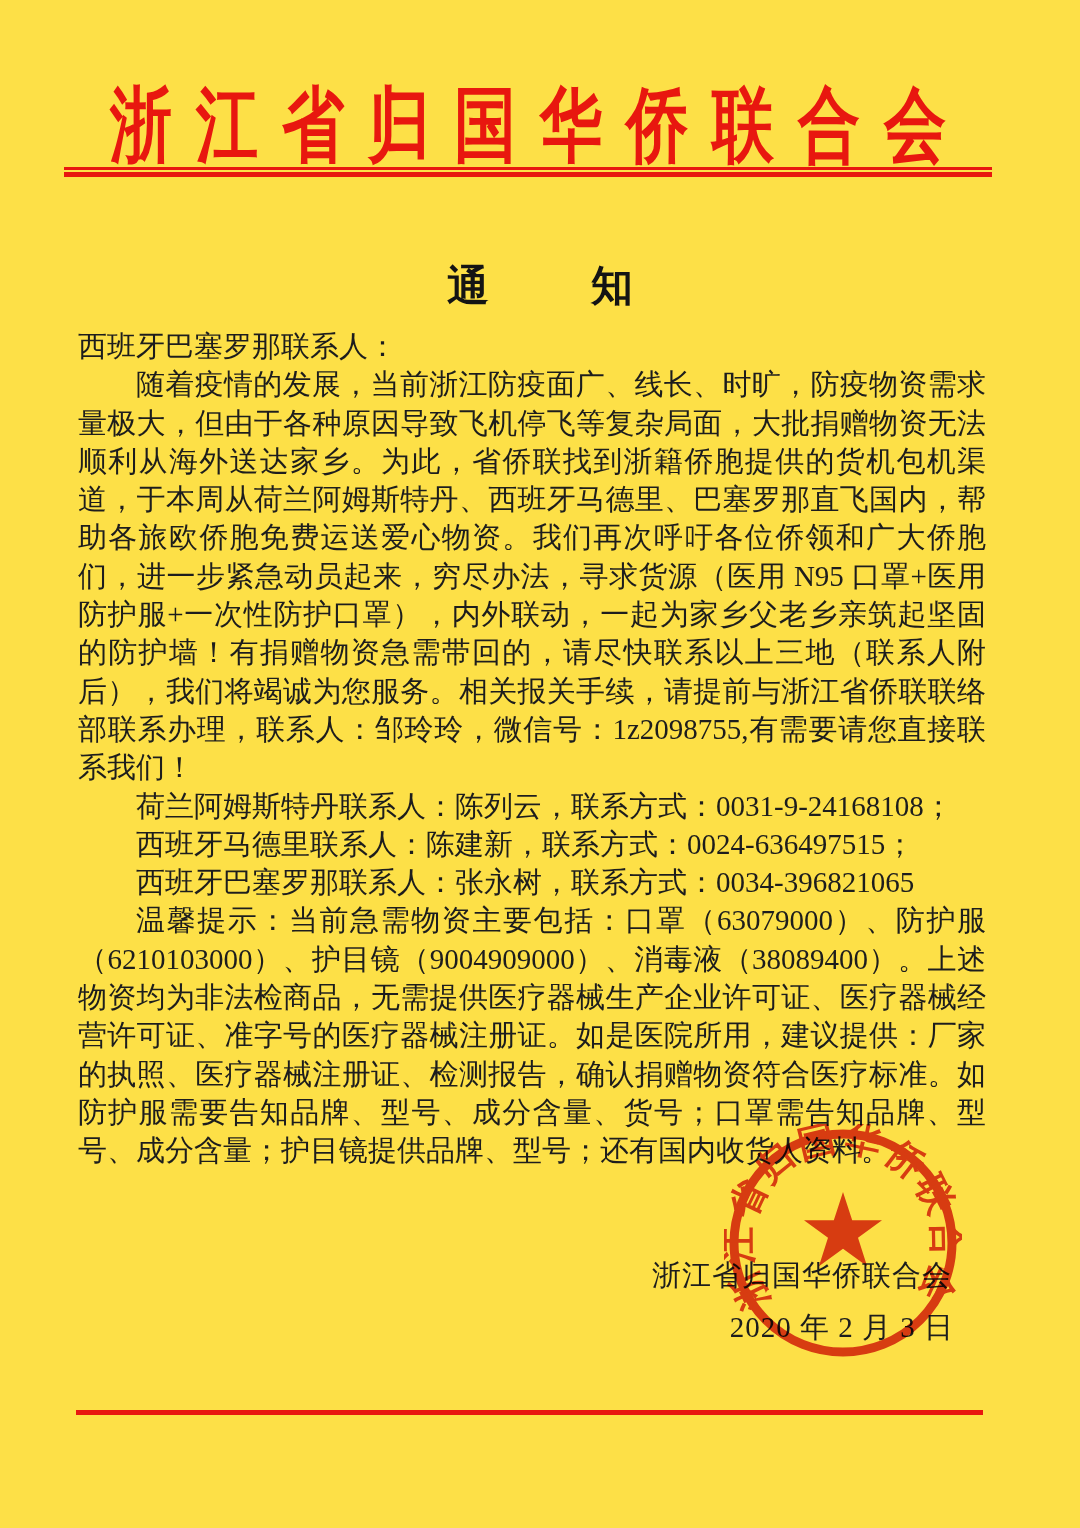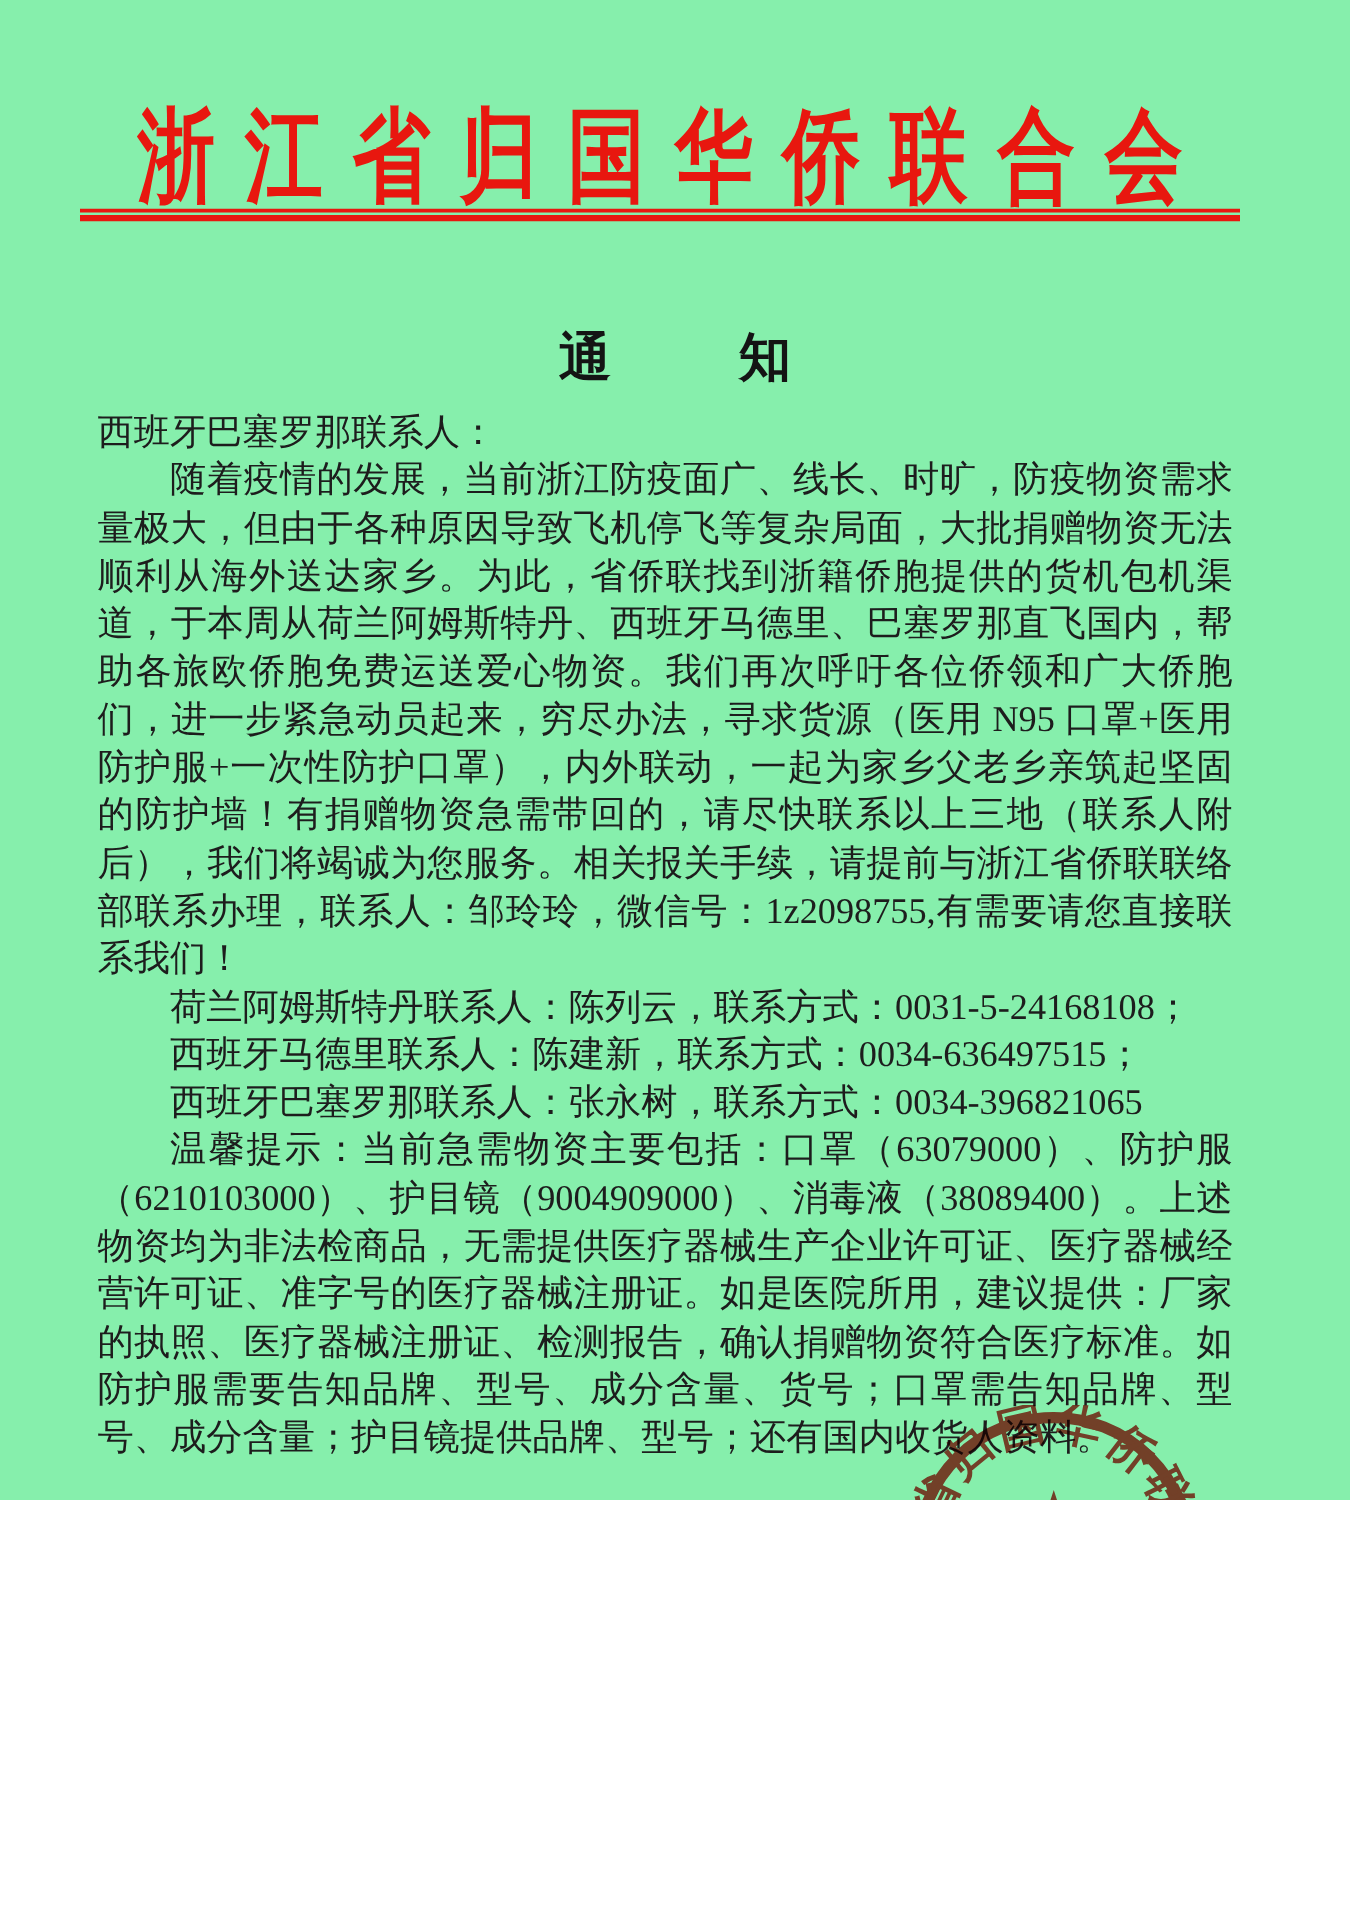"浙江省归国华侨联合会" .page { background: #86efac -> #fde047; height: 1200px -> 1528px }
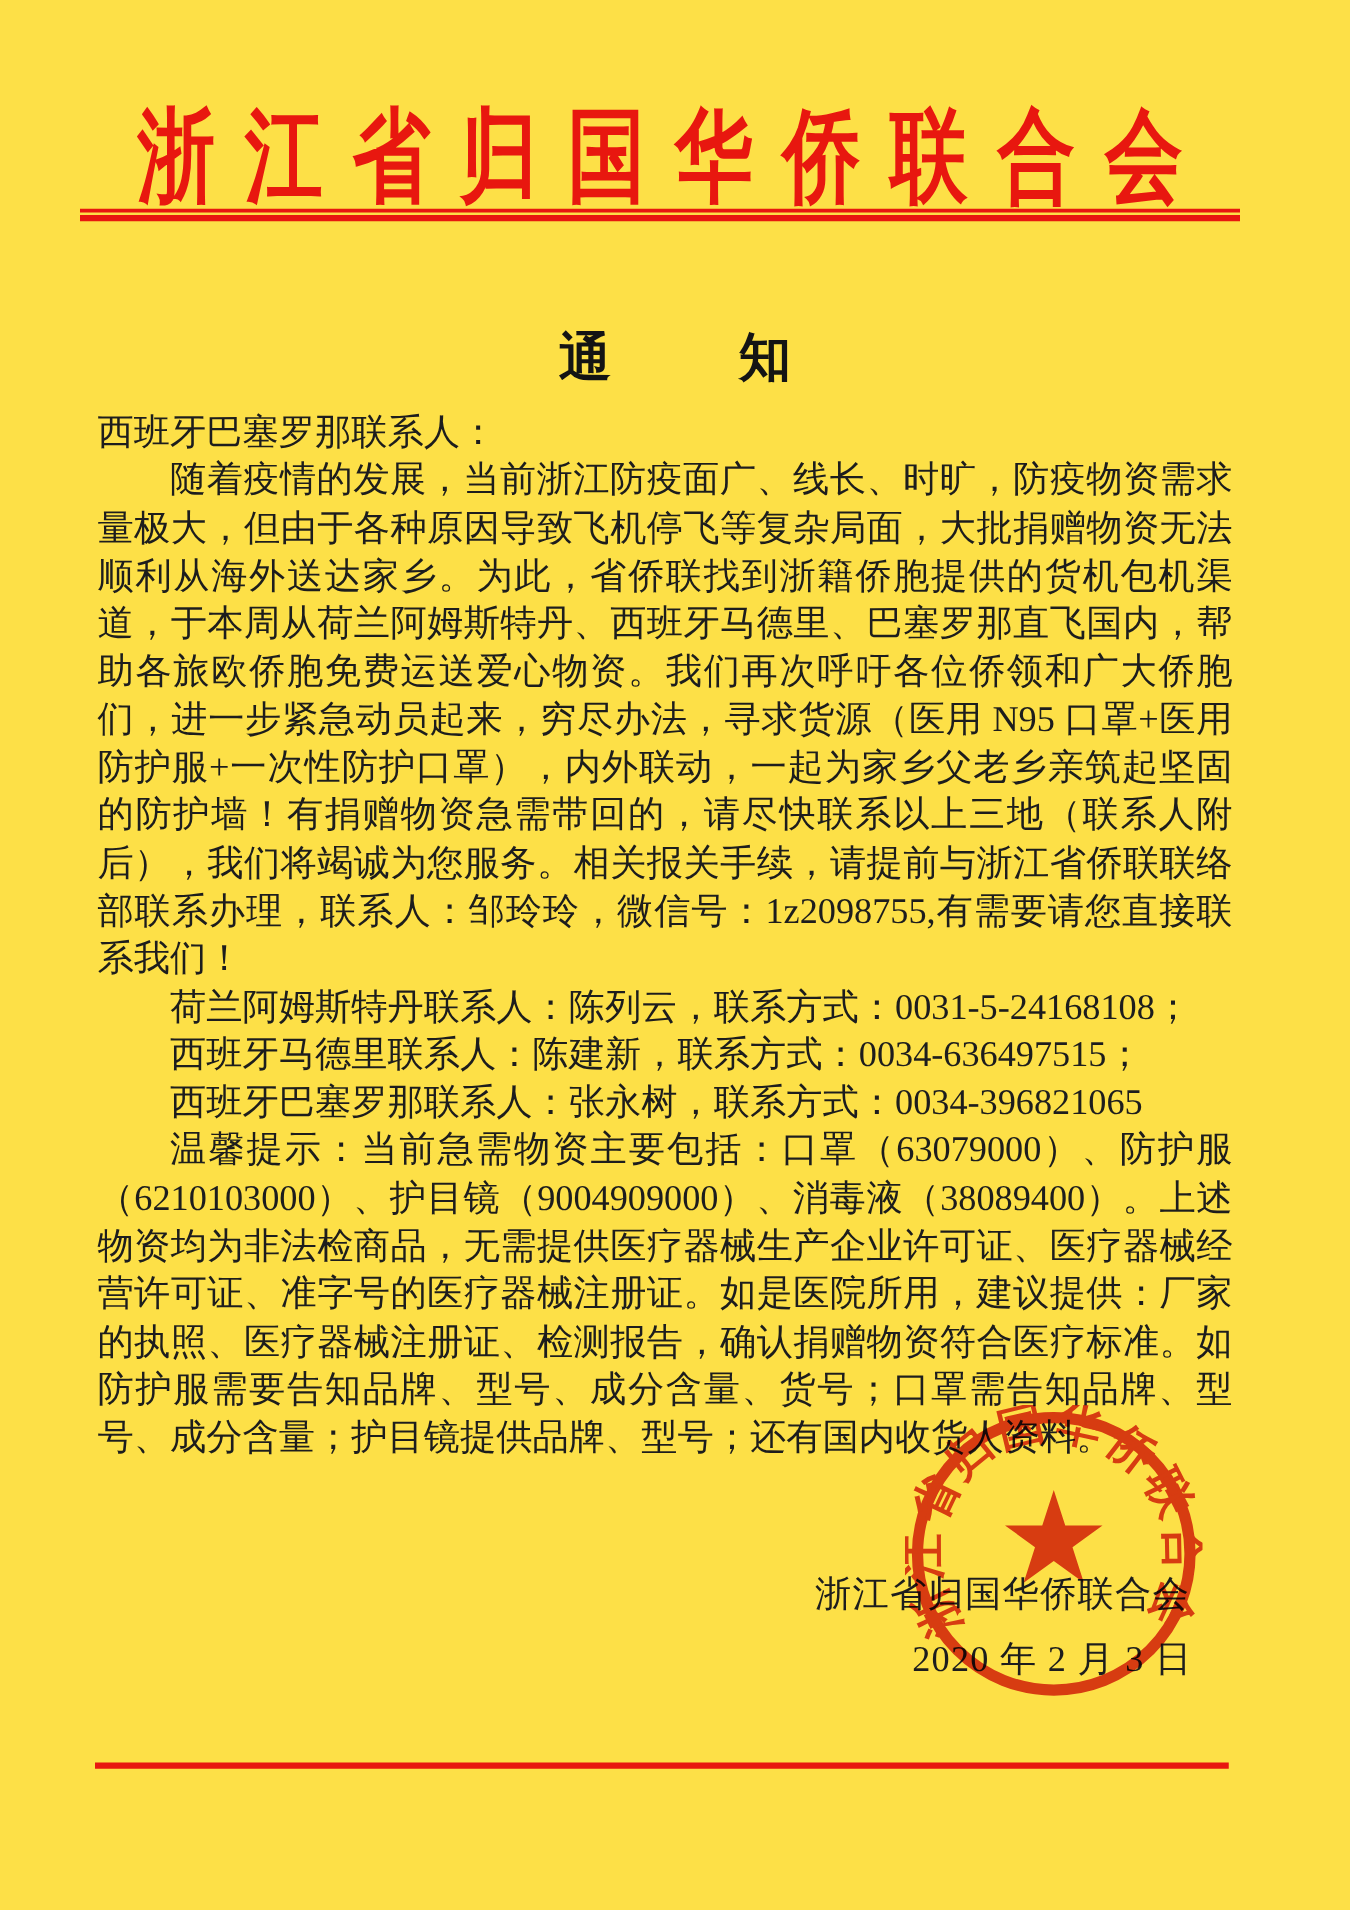"荷兰阿姆斯特丹联系人：陈列云，联系方式：0031-5-24168108；" p.para { text: 0031-5-24168108 -> 0031-9-24168108 }
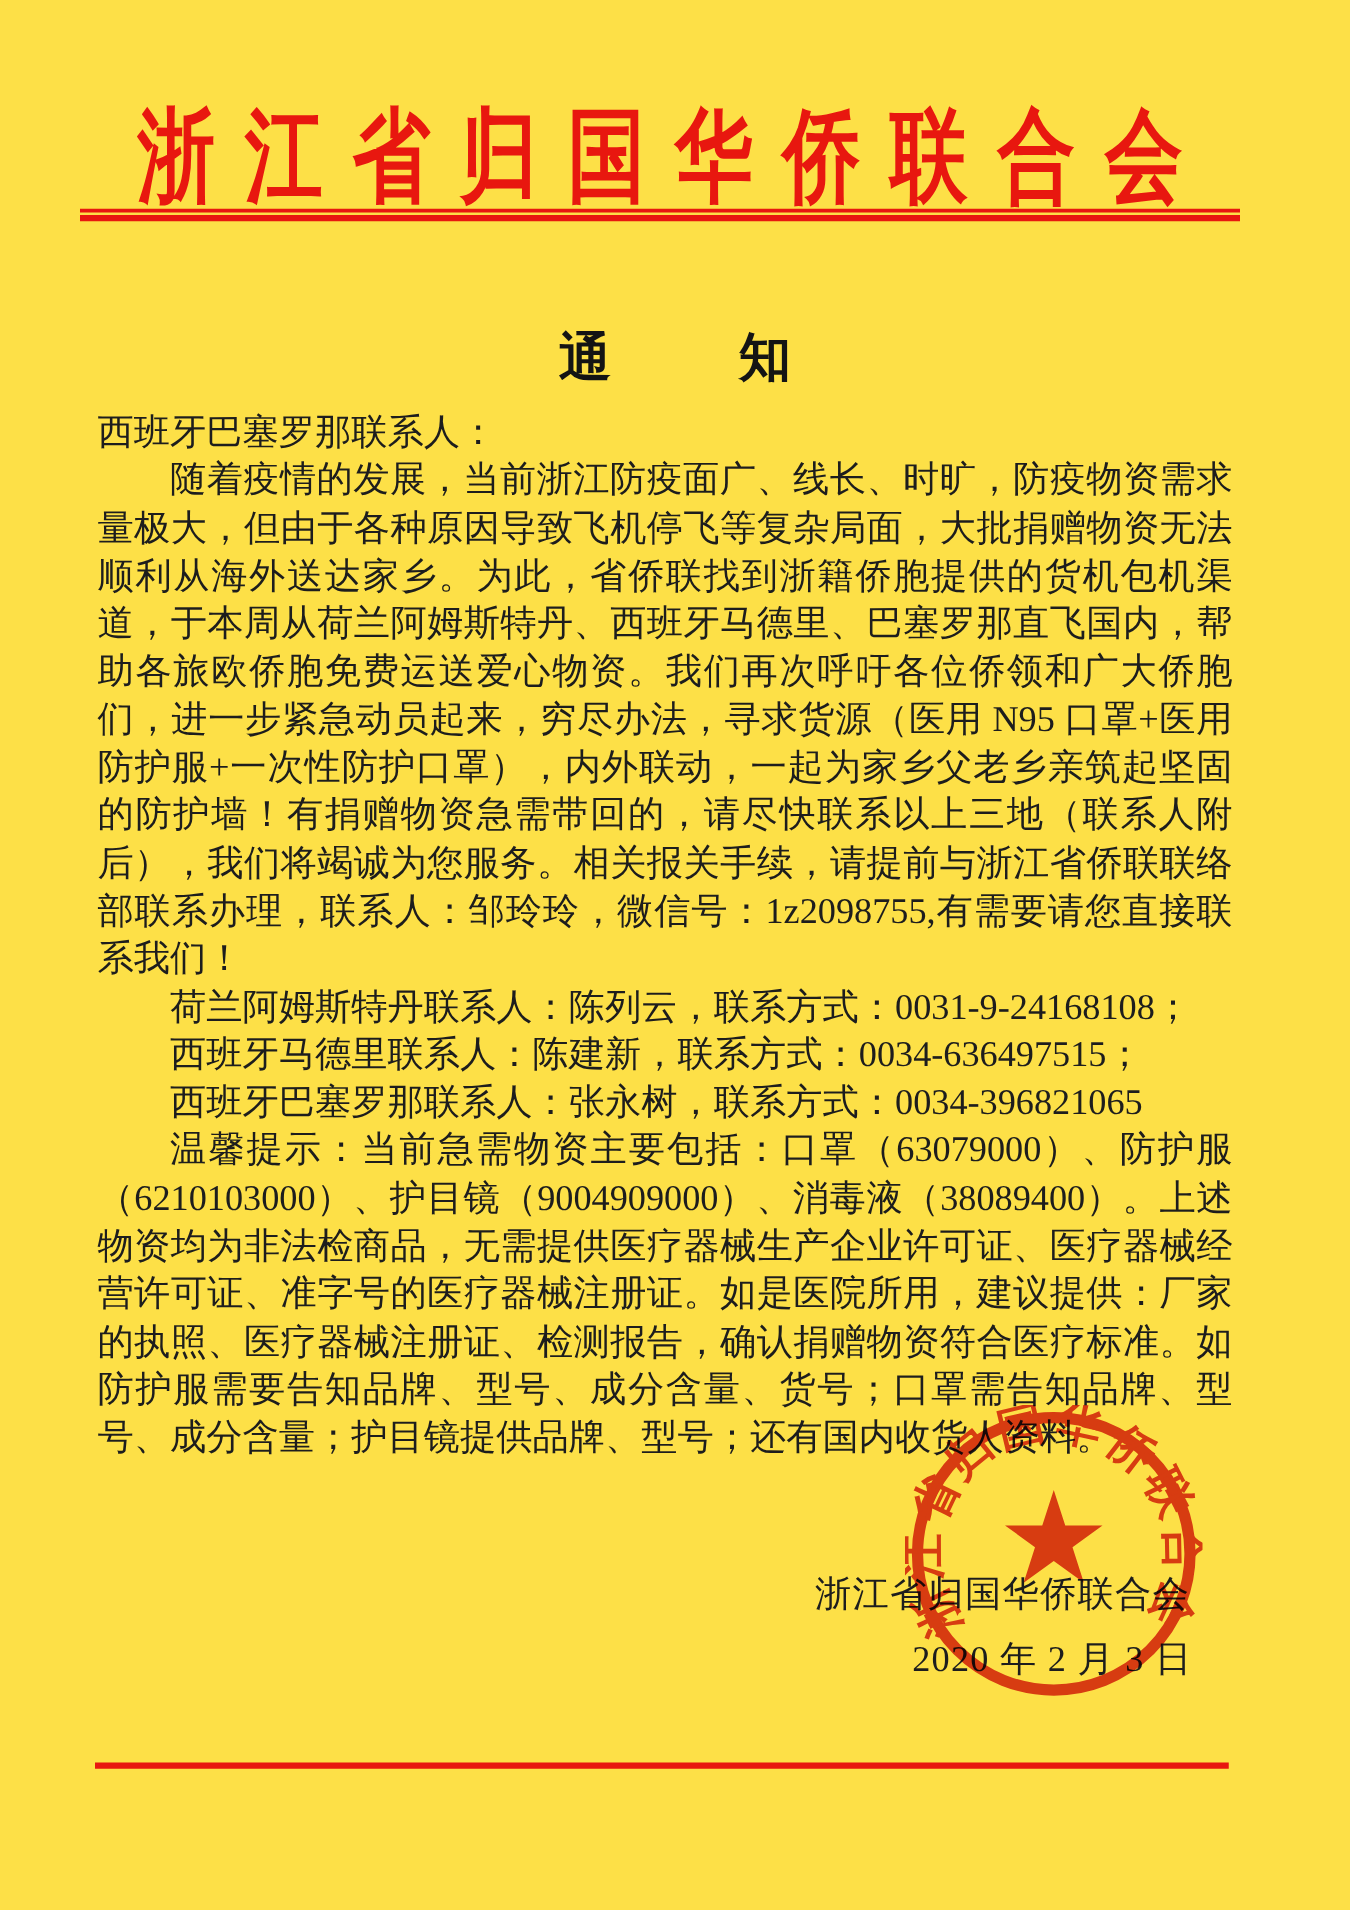"西班牙马德里联系人：陈建新，联系方式：0034-636497515；" p.para { text: 0034-636497515 -> 0024-636497515 }
